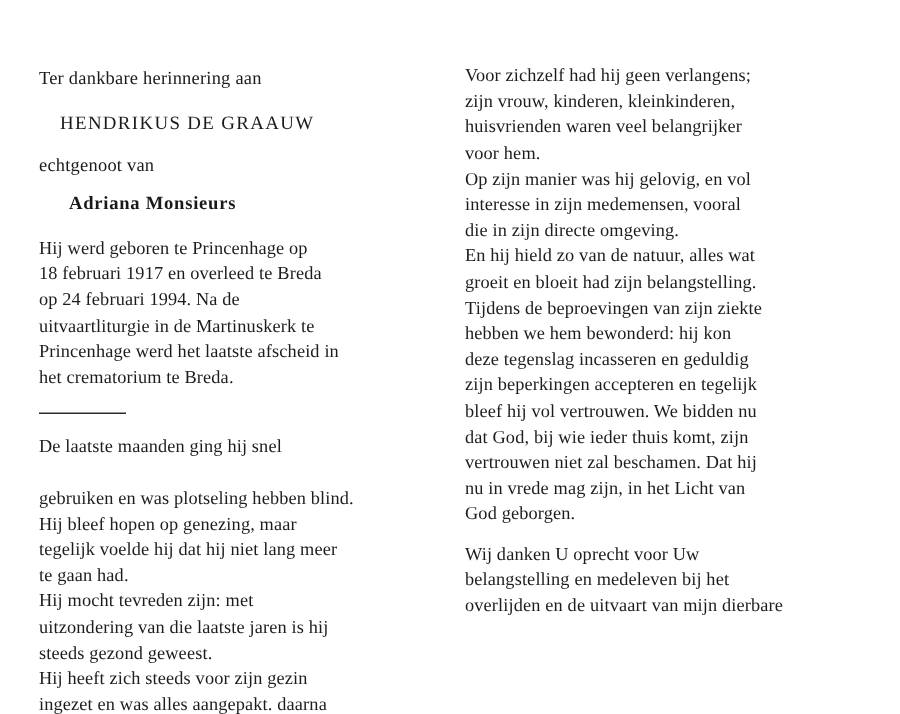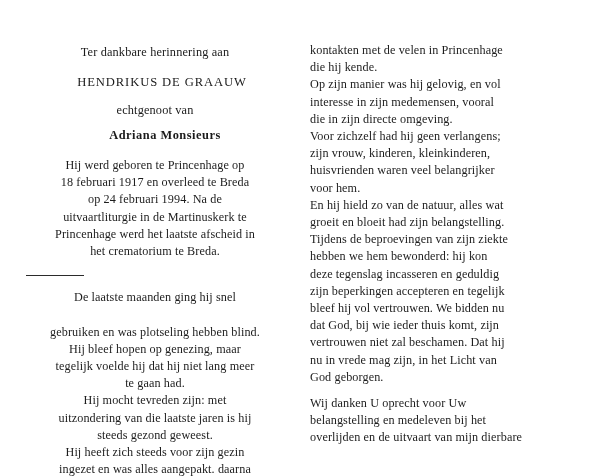"Ter dankbare herinnering aan" .col.left { text-align: center -> none }
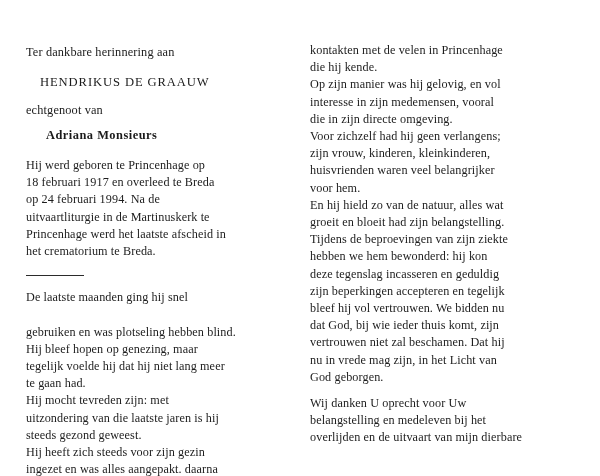"kontakten met de velen in" p.line-block { html: <p> <span>kontakten met de velen in Princenhage</span><br> <span>die hij kende.</span> </p> -> none }
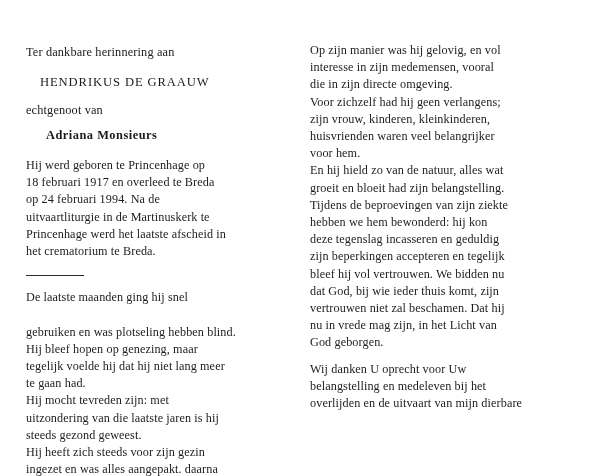"Op zijn manier was hij" p.line-block { order: before "Voor zichzelf had hij geen" -> after "Voor zichzelf had hij geen" }
